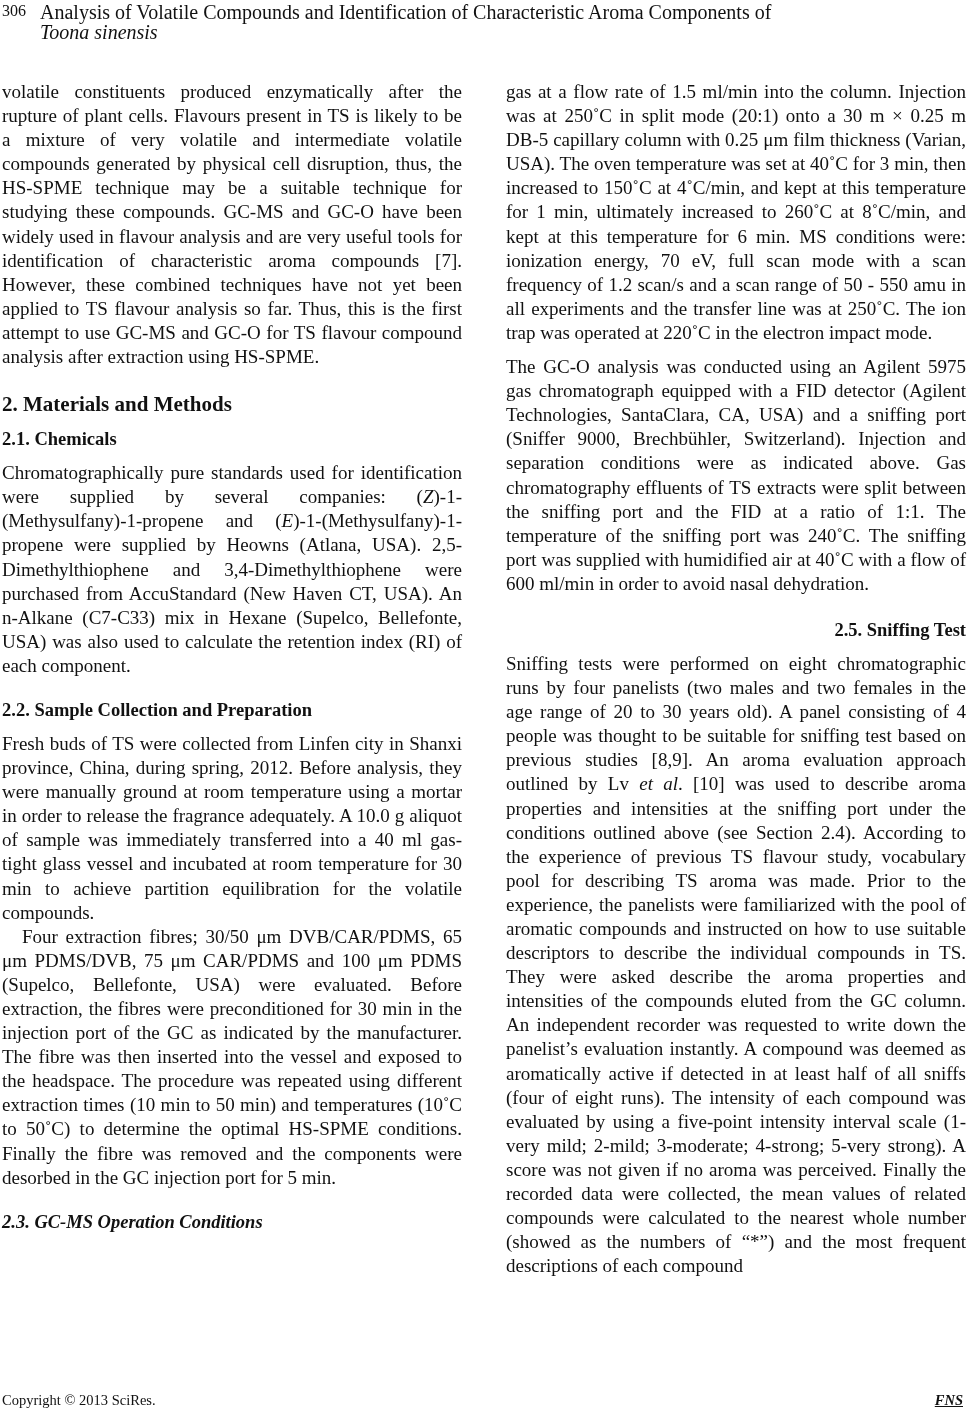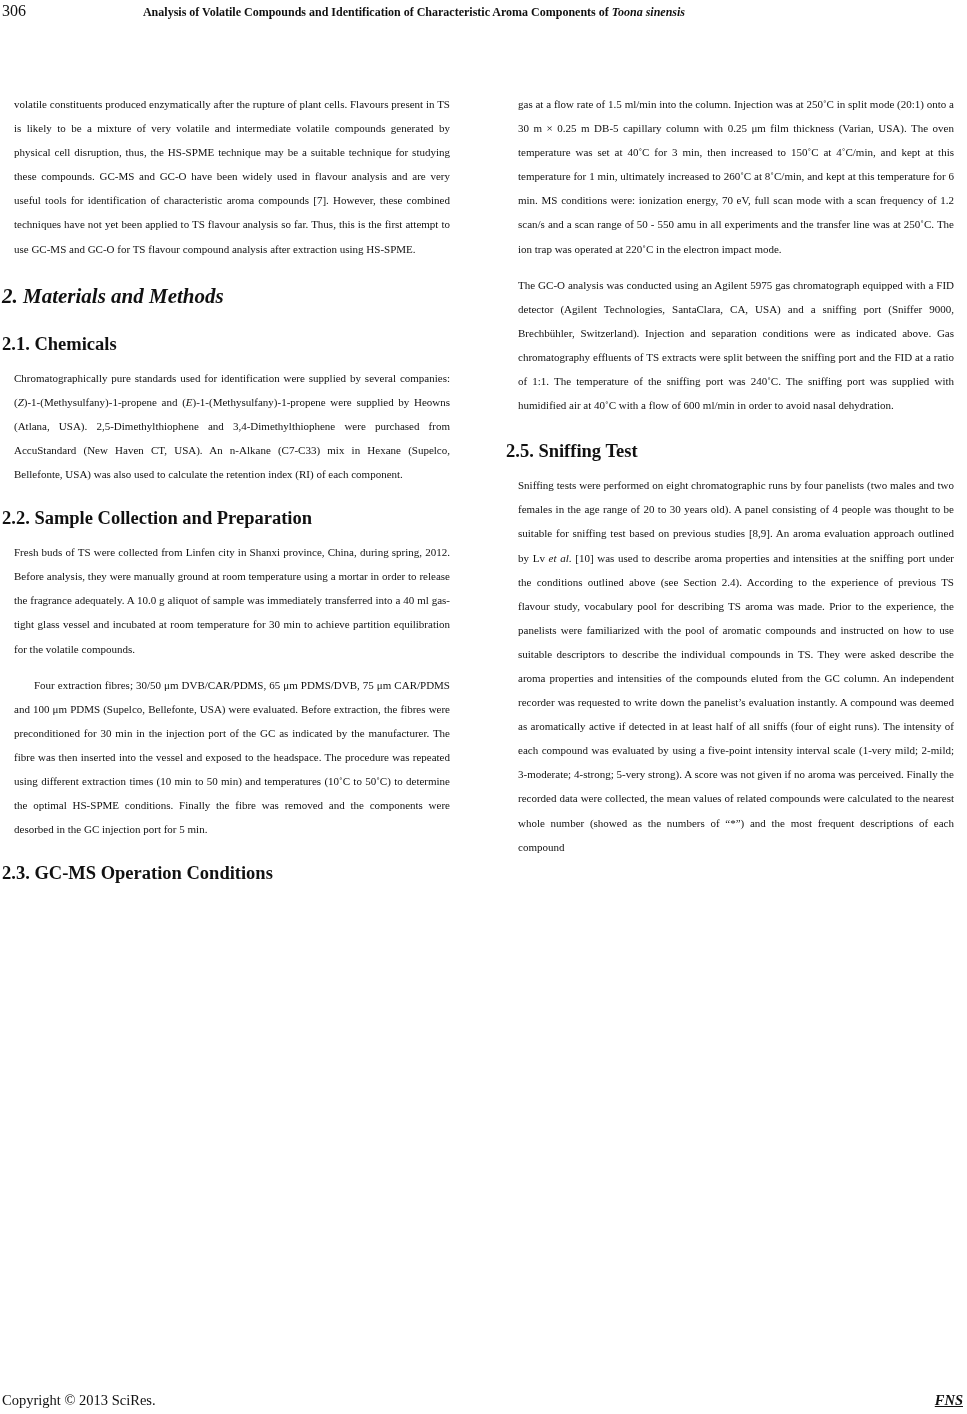"Analysis of Volatile Compounds and" .run-title { font-size: 12px -> 20px; font-weight: bold -> none; text-align: center -> left }
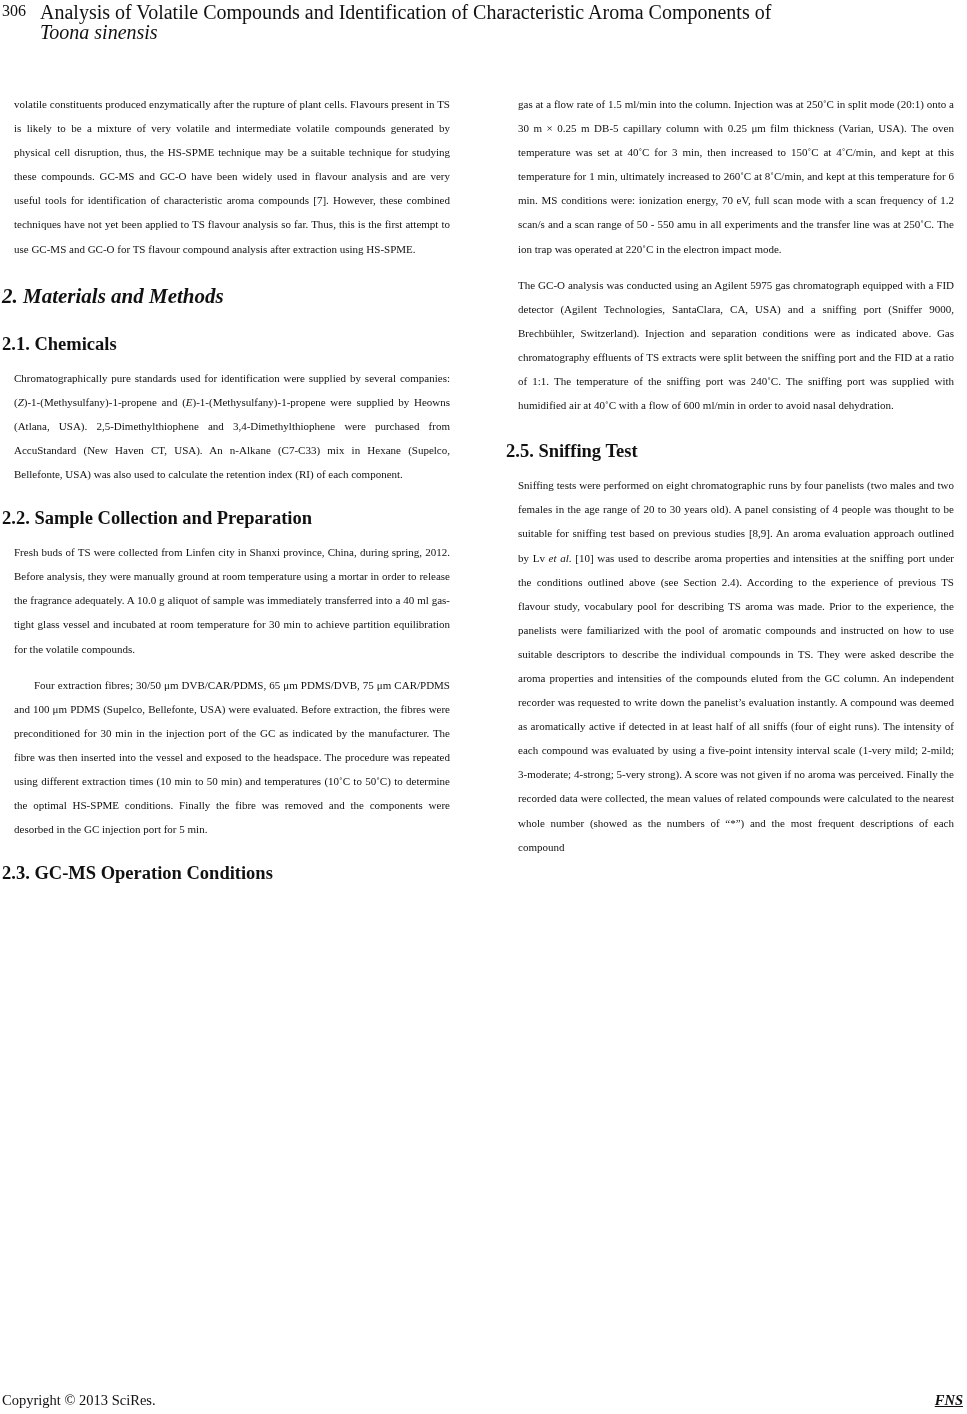"volatile constituents produced" p { font-size: 11px -> 19px; margin: 12px -> 0 }
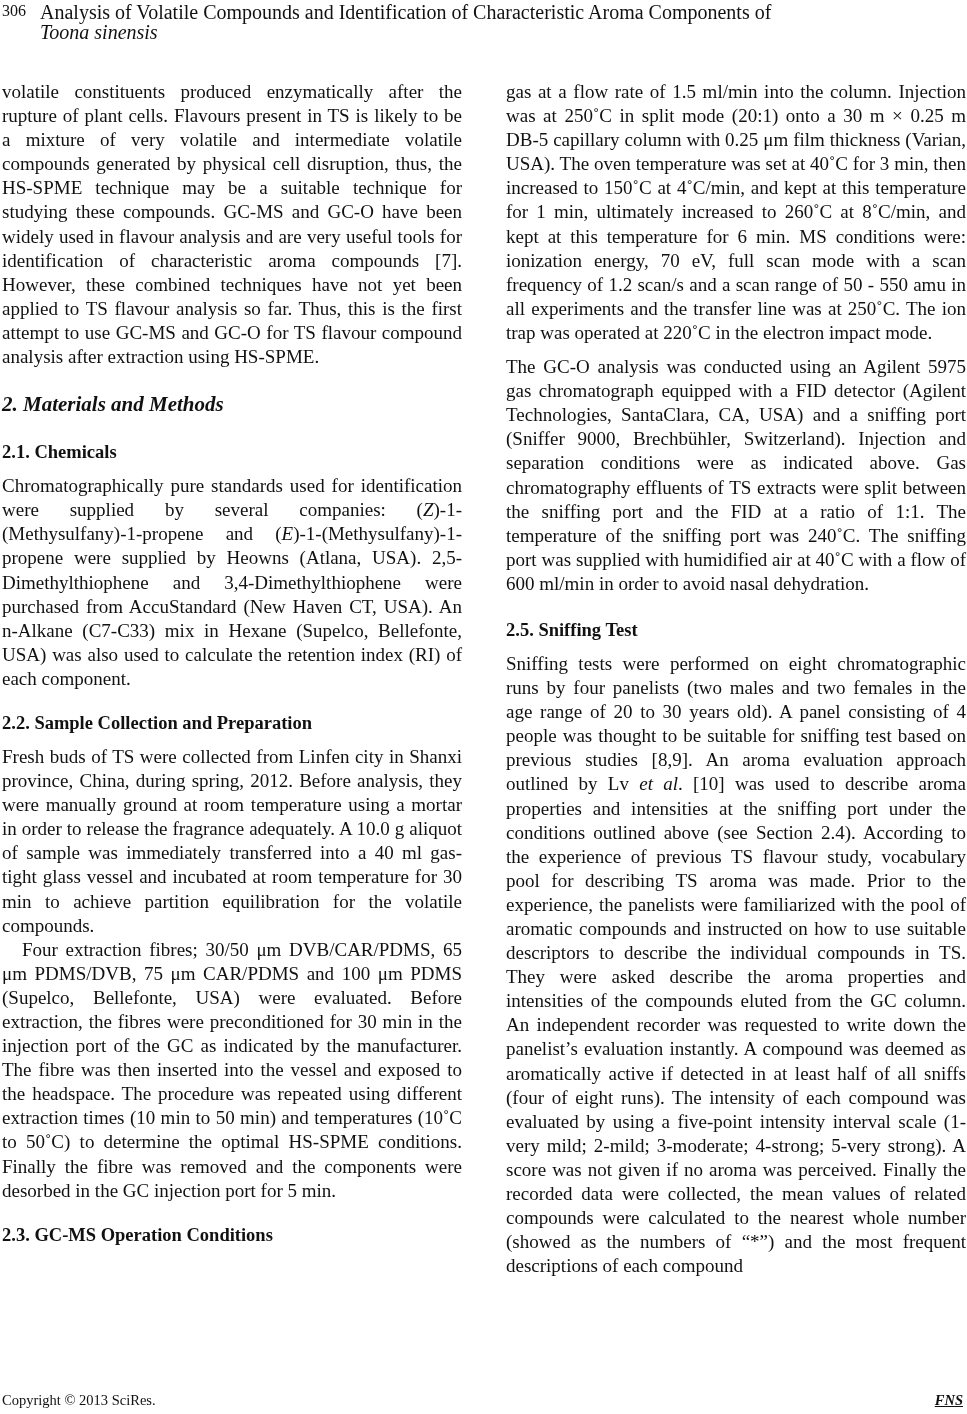"2. Materials and Methods" h2 { font-style: italic -> none }
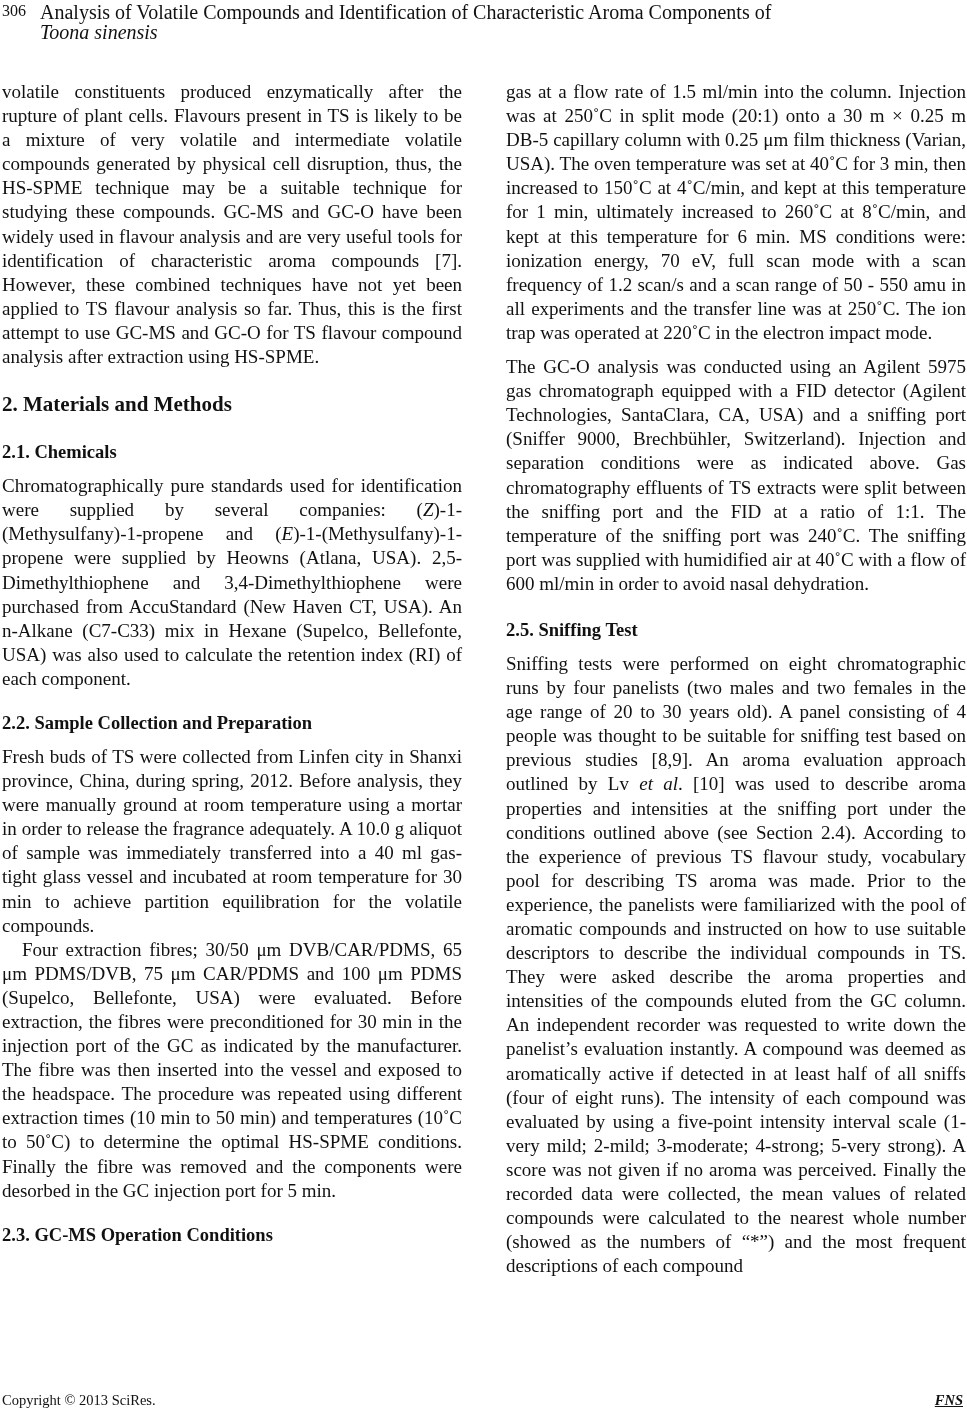"2.1. Chemicals" h3 { margin-top: 23px -> 10px }
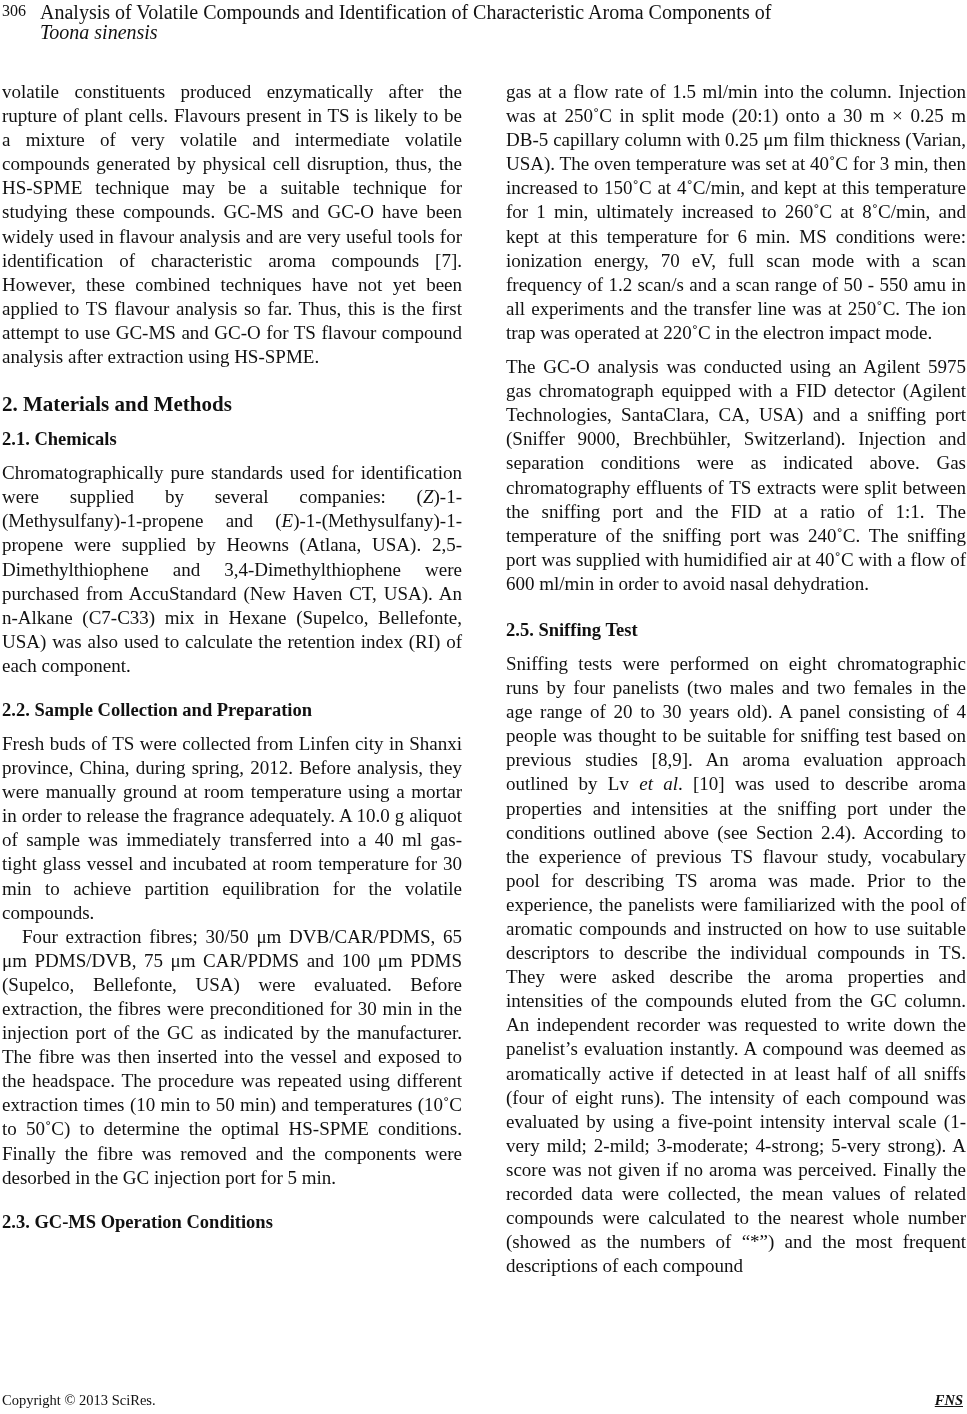"2.5. Sniffing Test" h3 { text-align: none -> right }
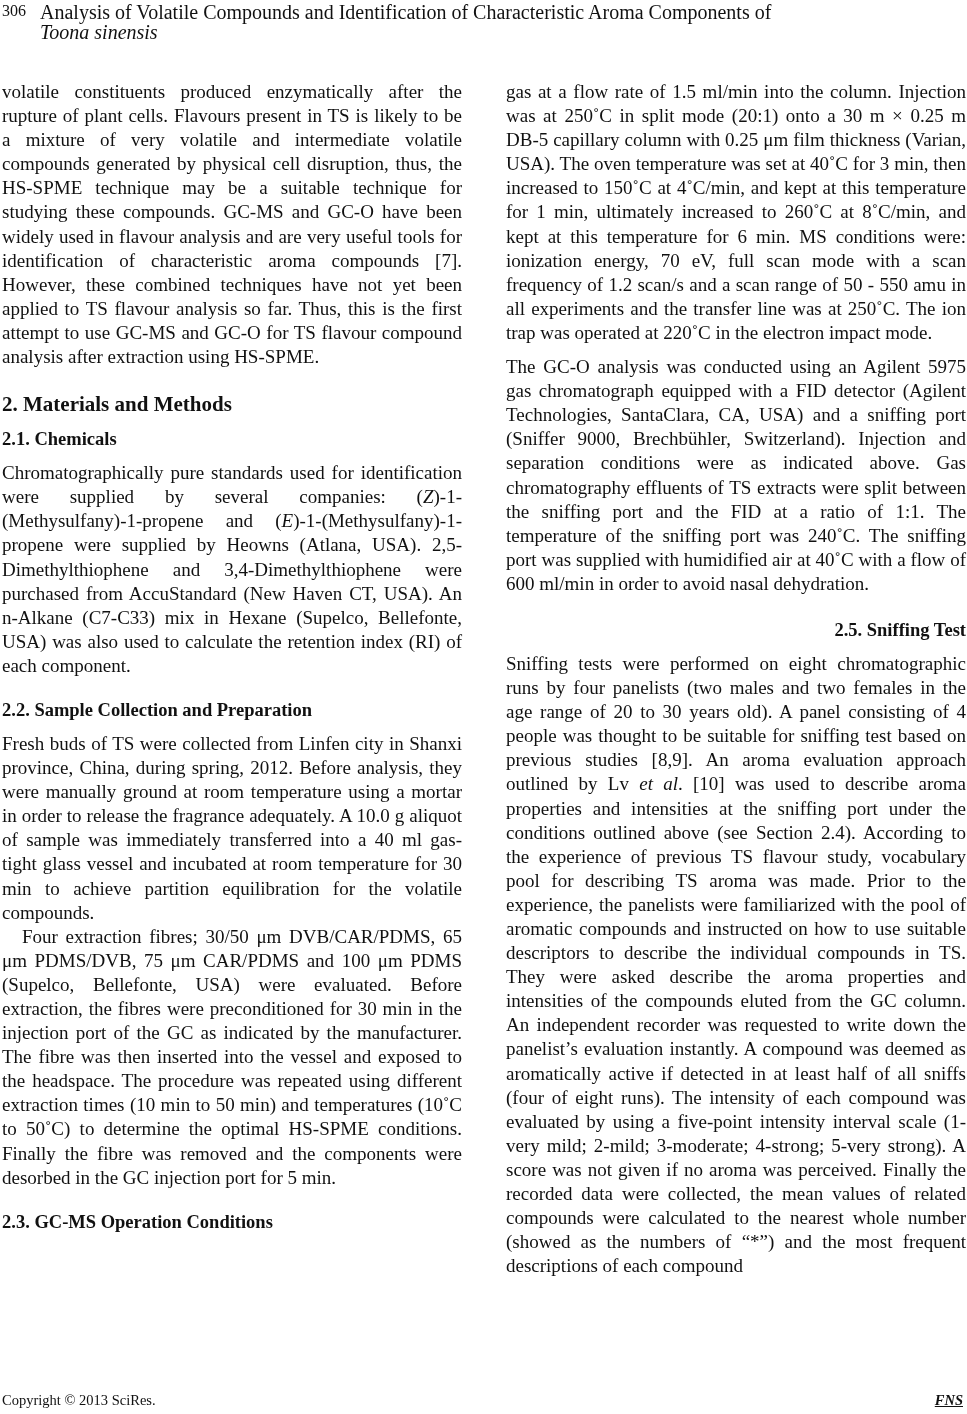"2.3. GC-MS Operation Conditions" h3 { font-style: none -> italic }
